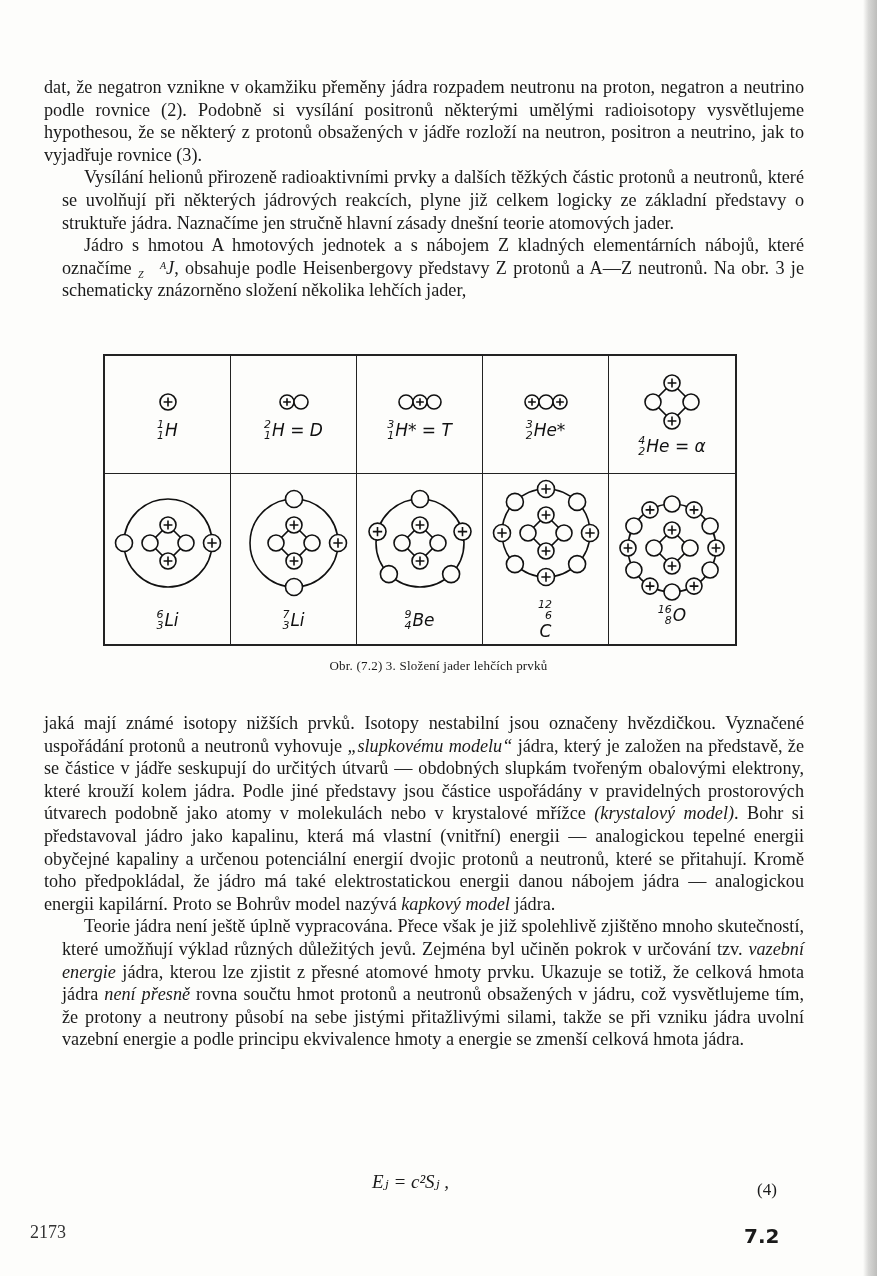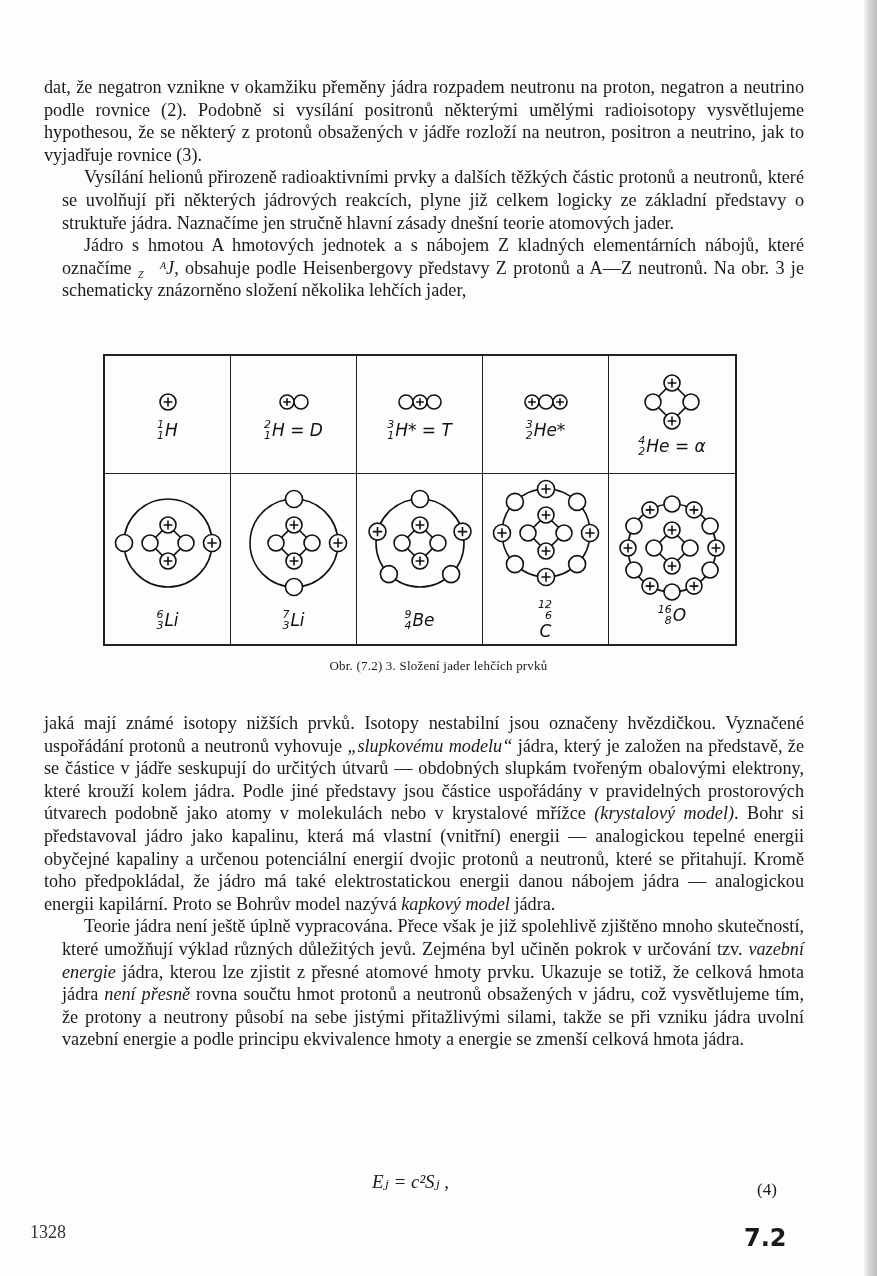"1328" div.page-number { text: 1328 -> 2173 }
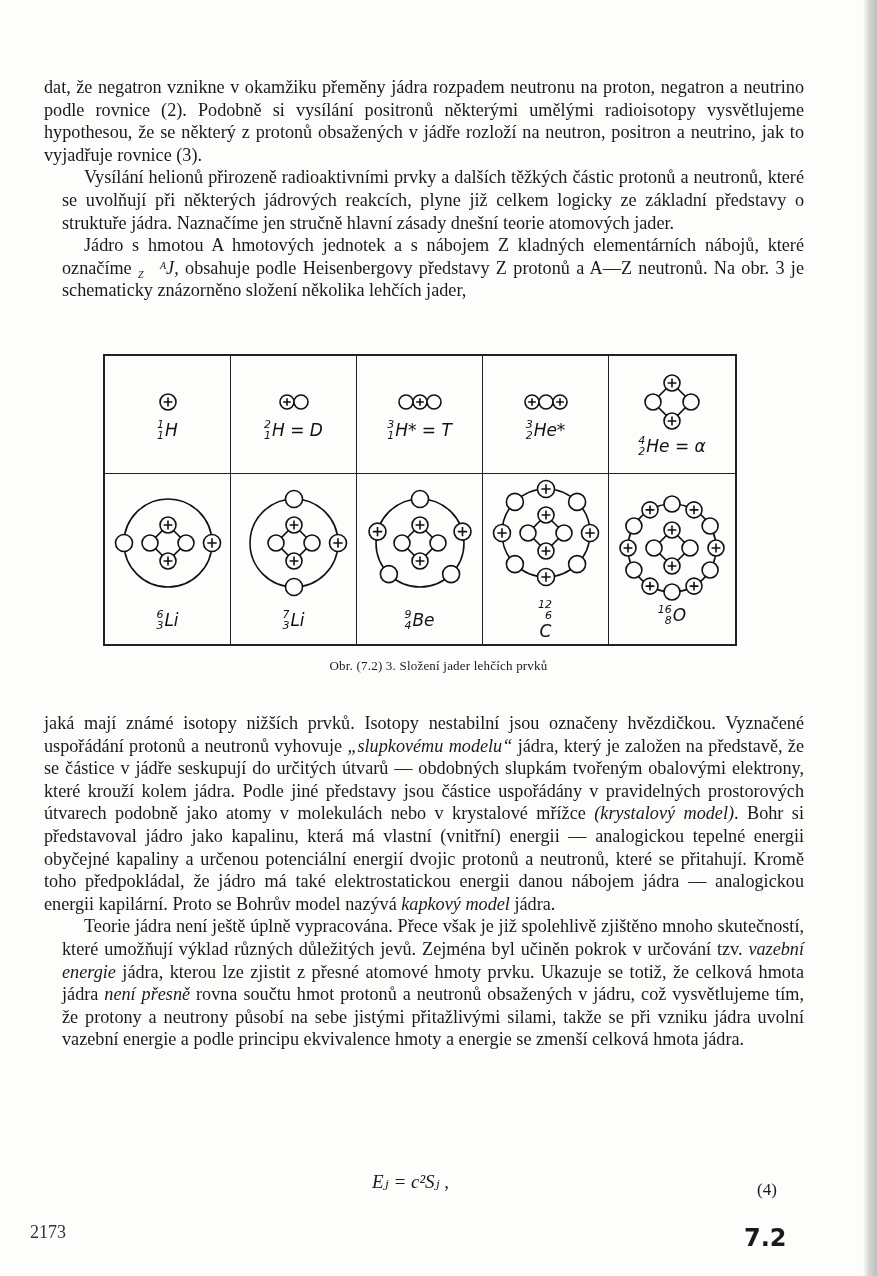"7.2" .section-number { font-size: 24px -> 20px }
